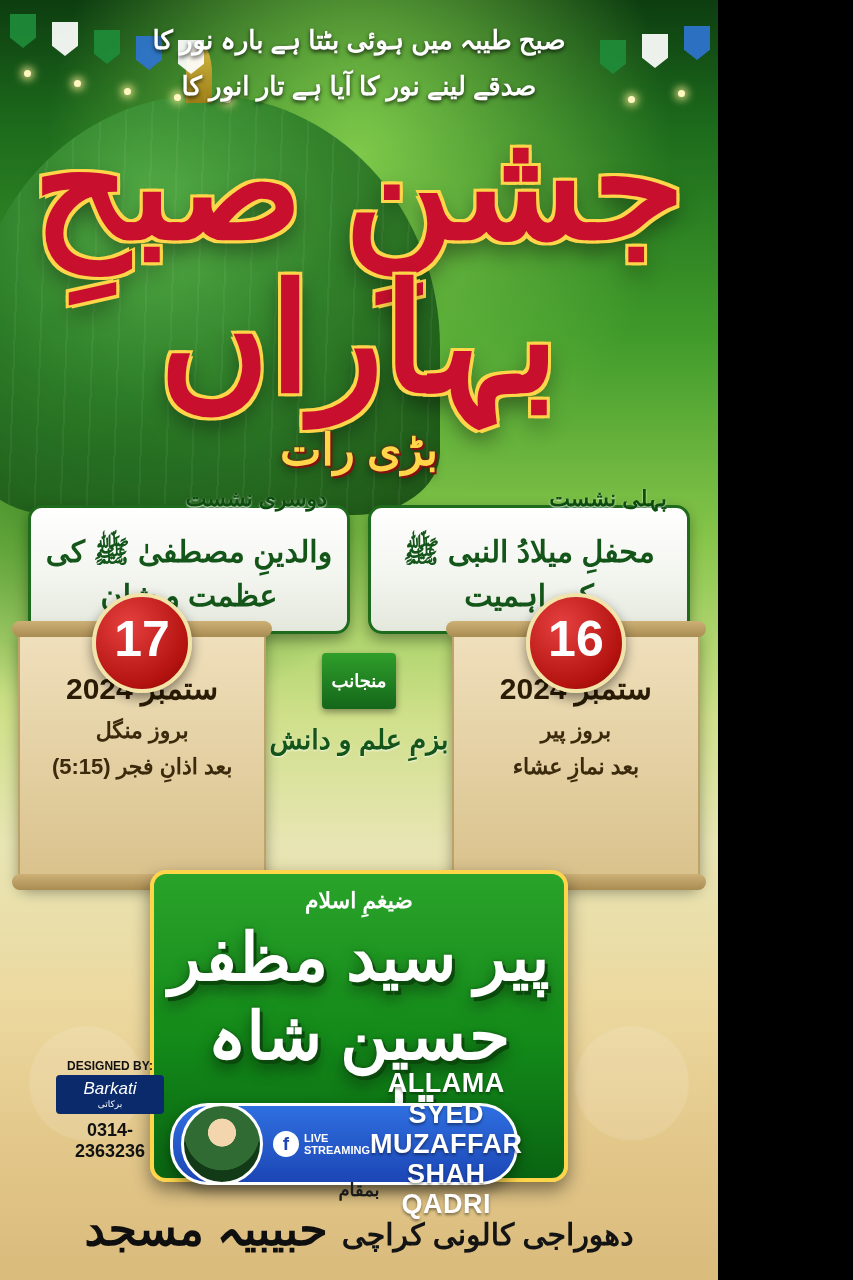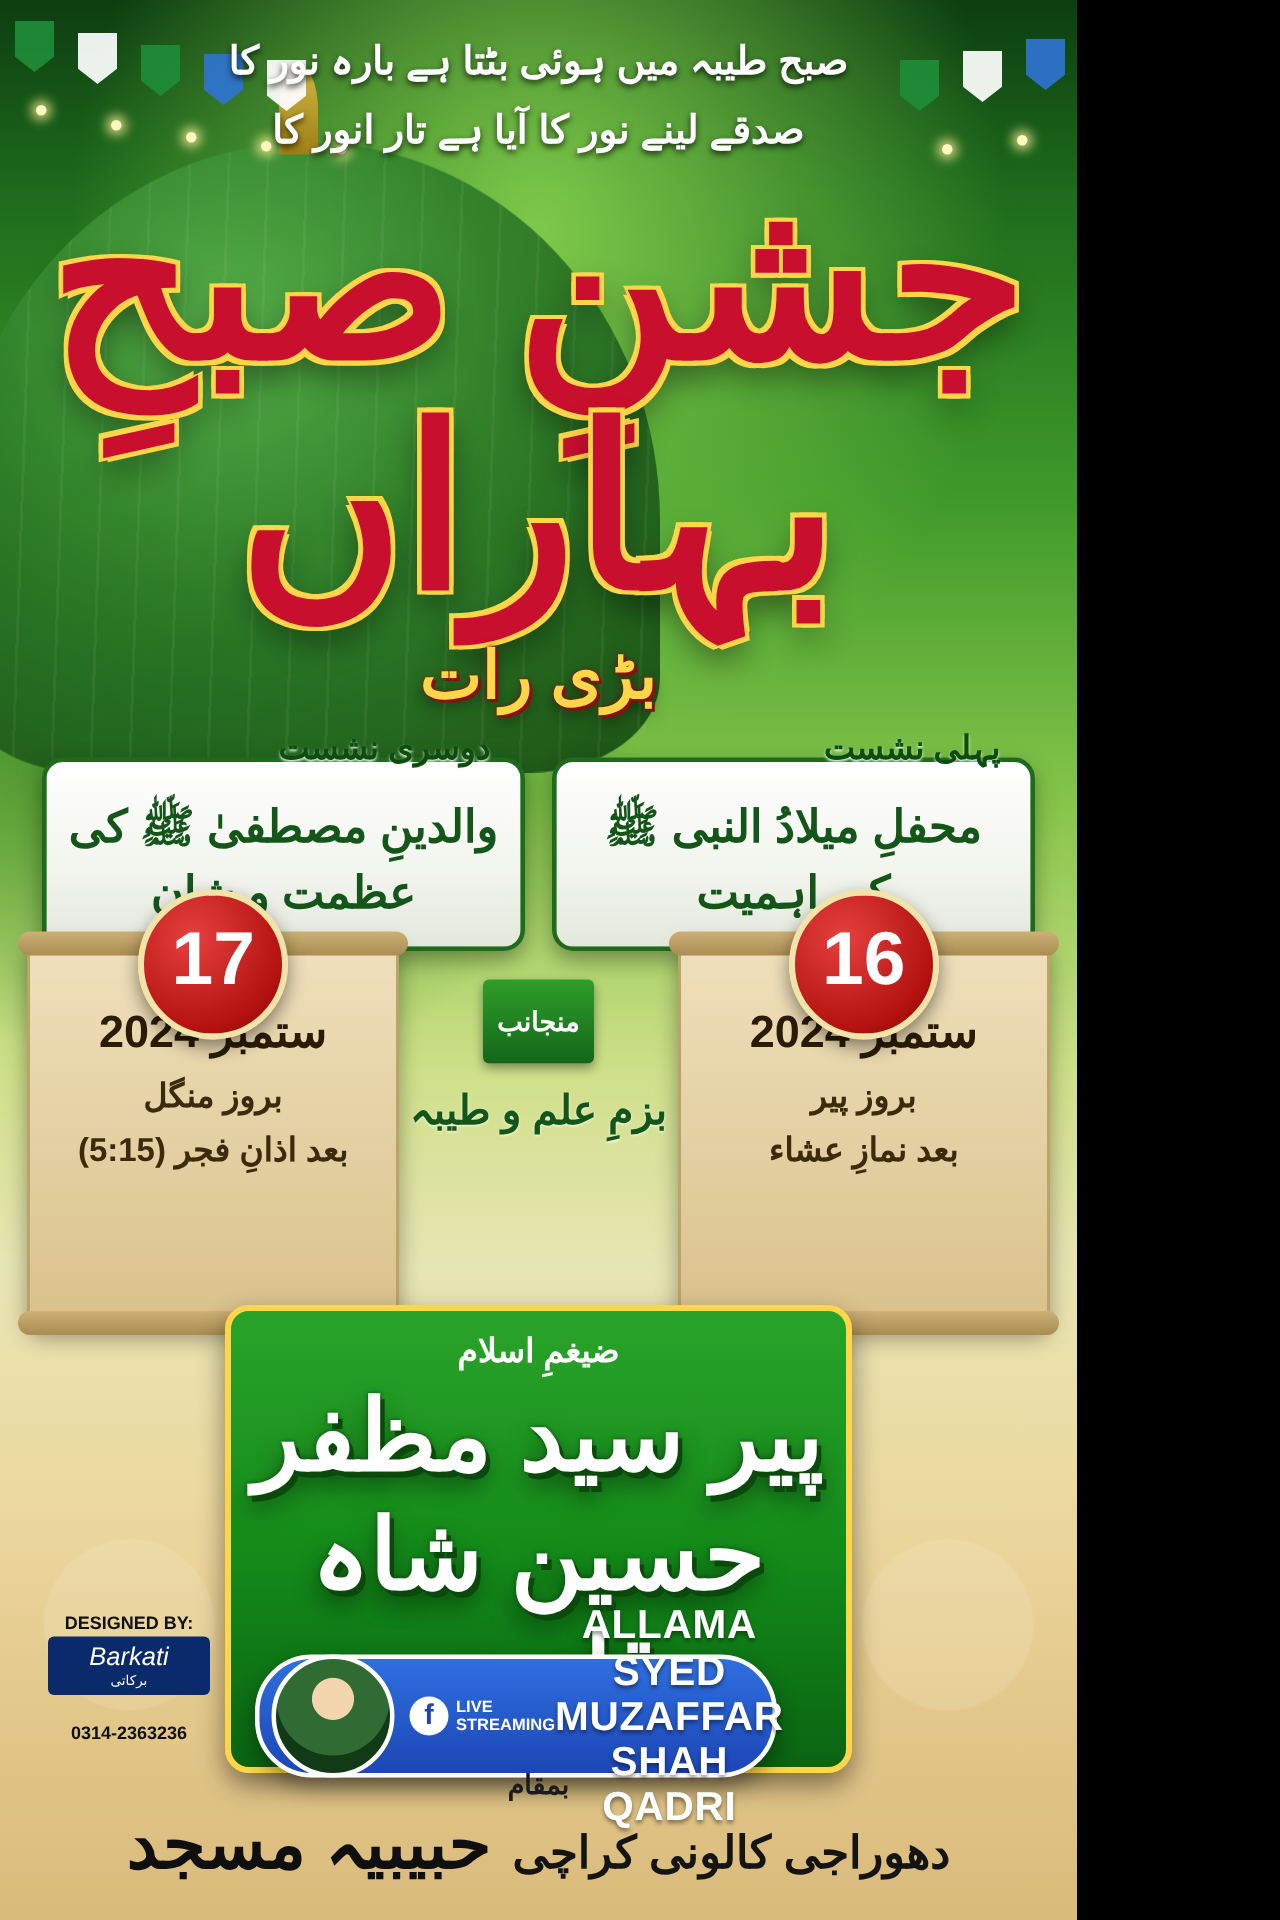"بزمِ علم و طیبہ" div.mid-text { text: طیبہ -> دانش }
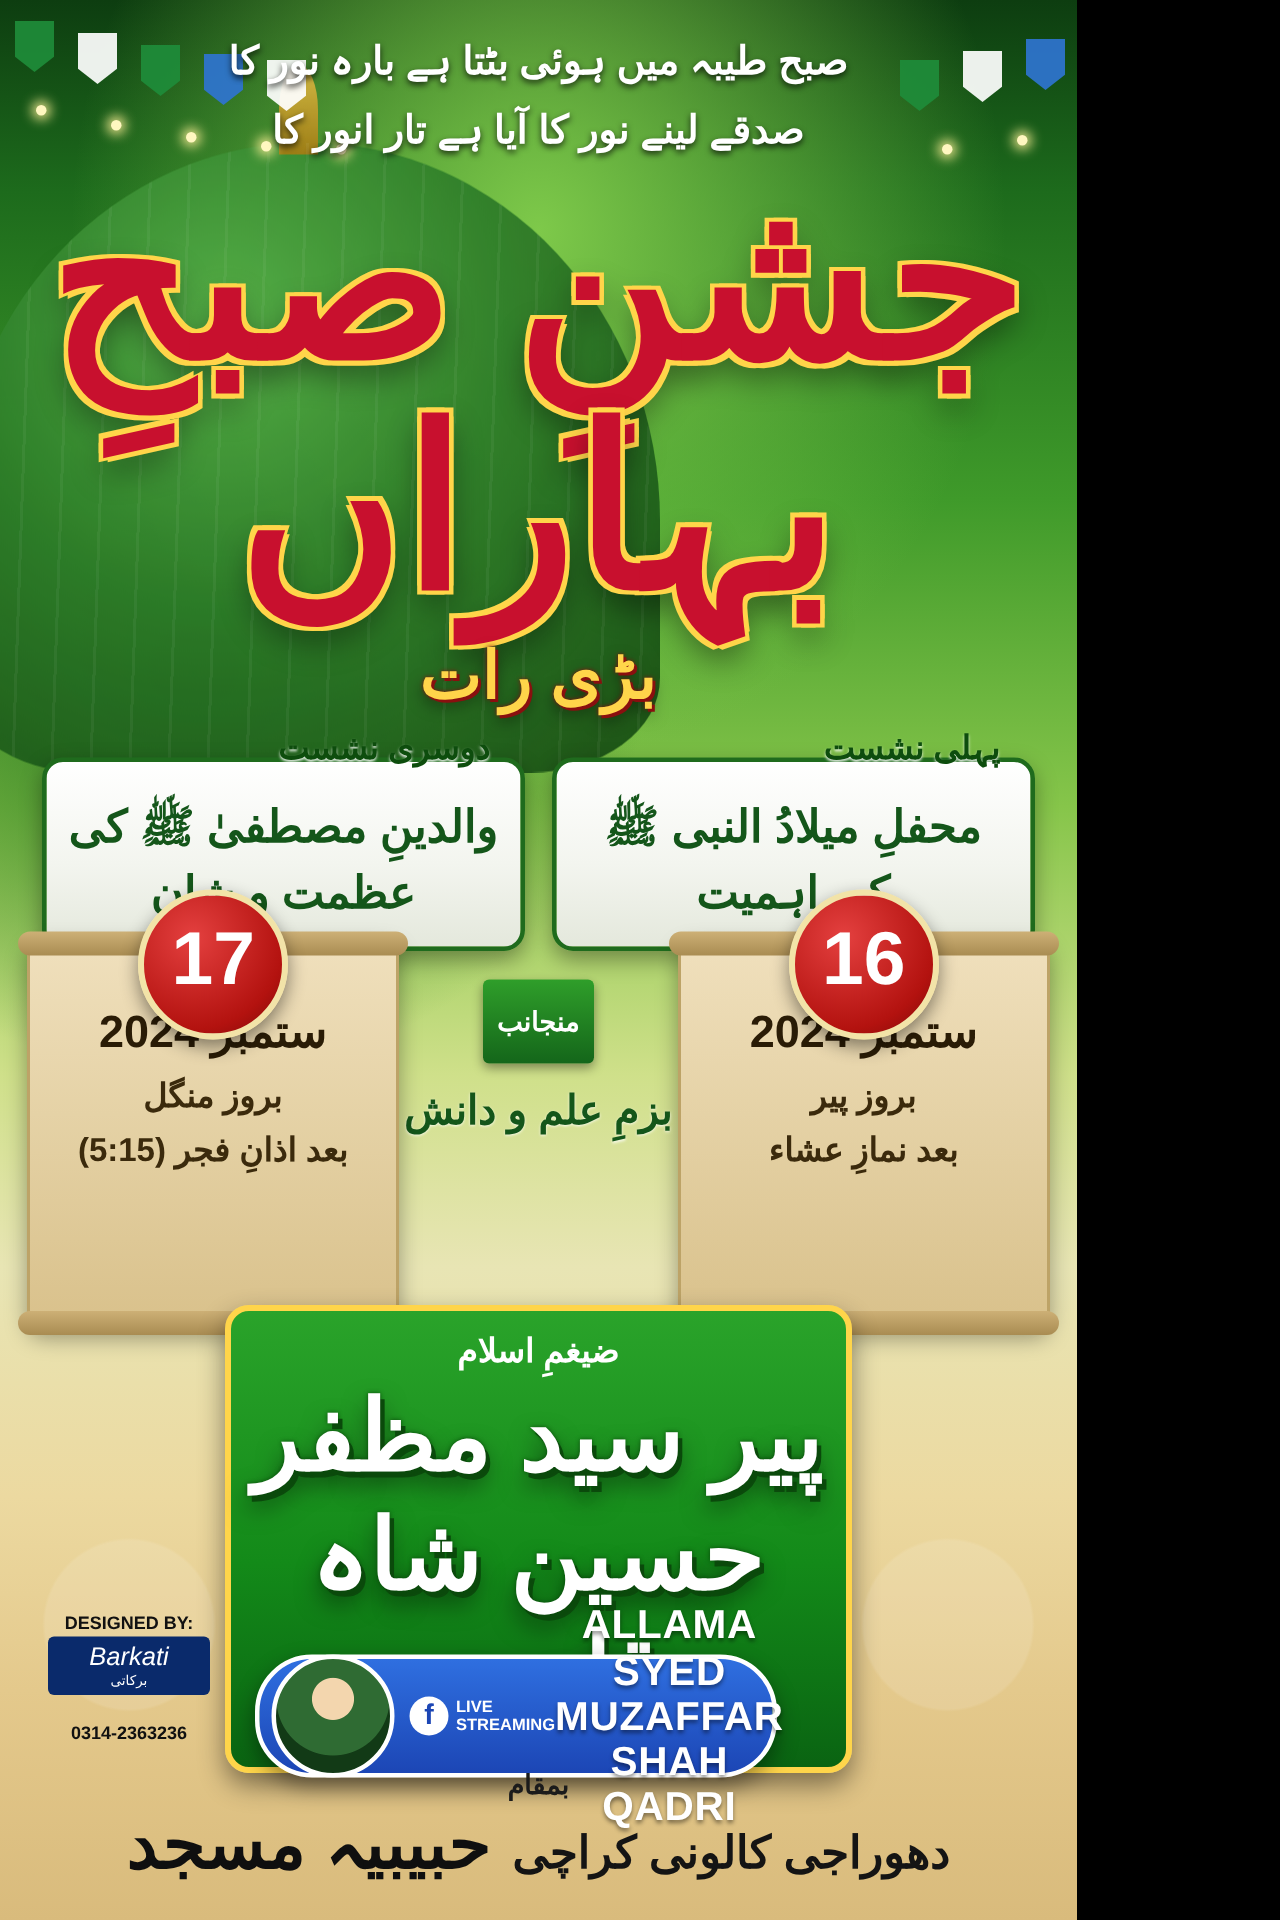"DESIGNED BY:" .designer { left: 32px -> 56px }
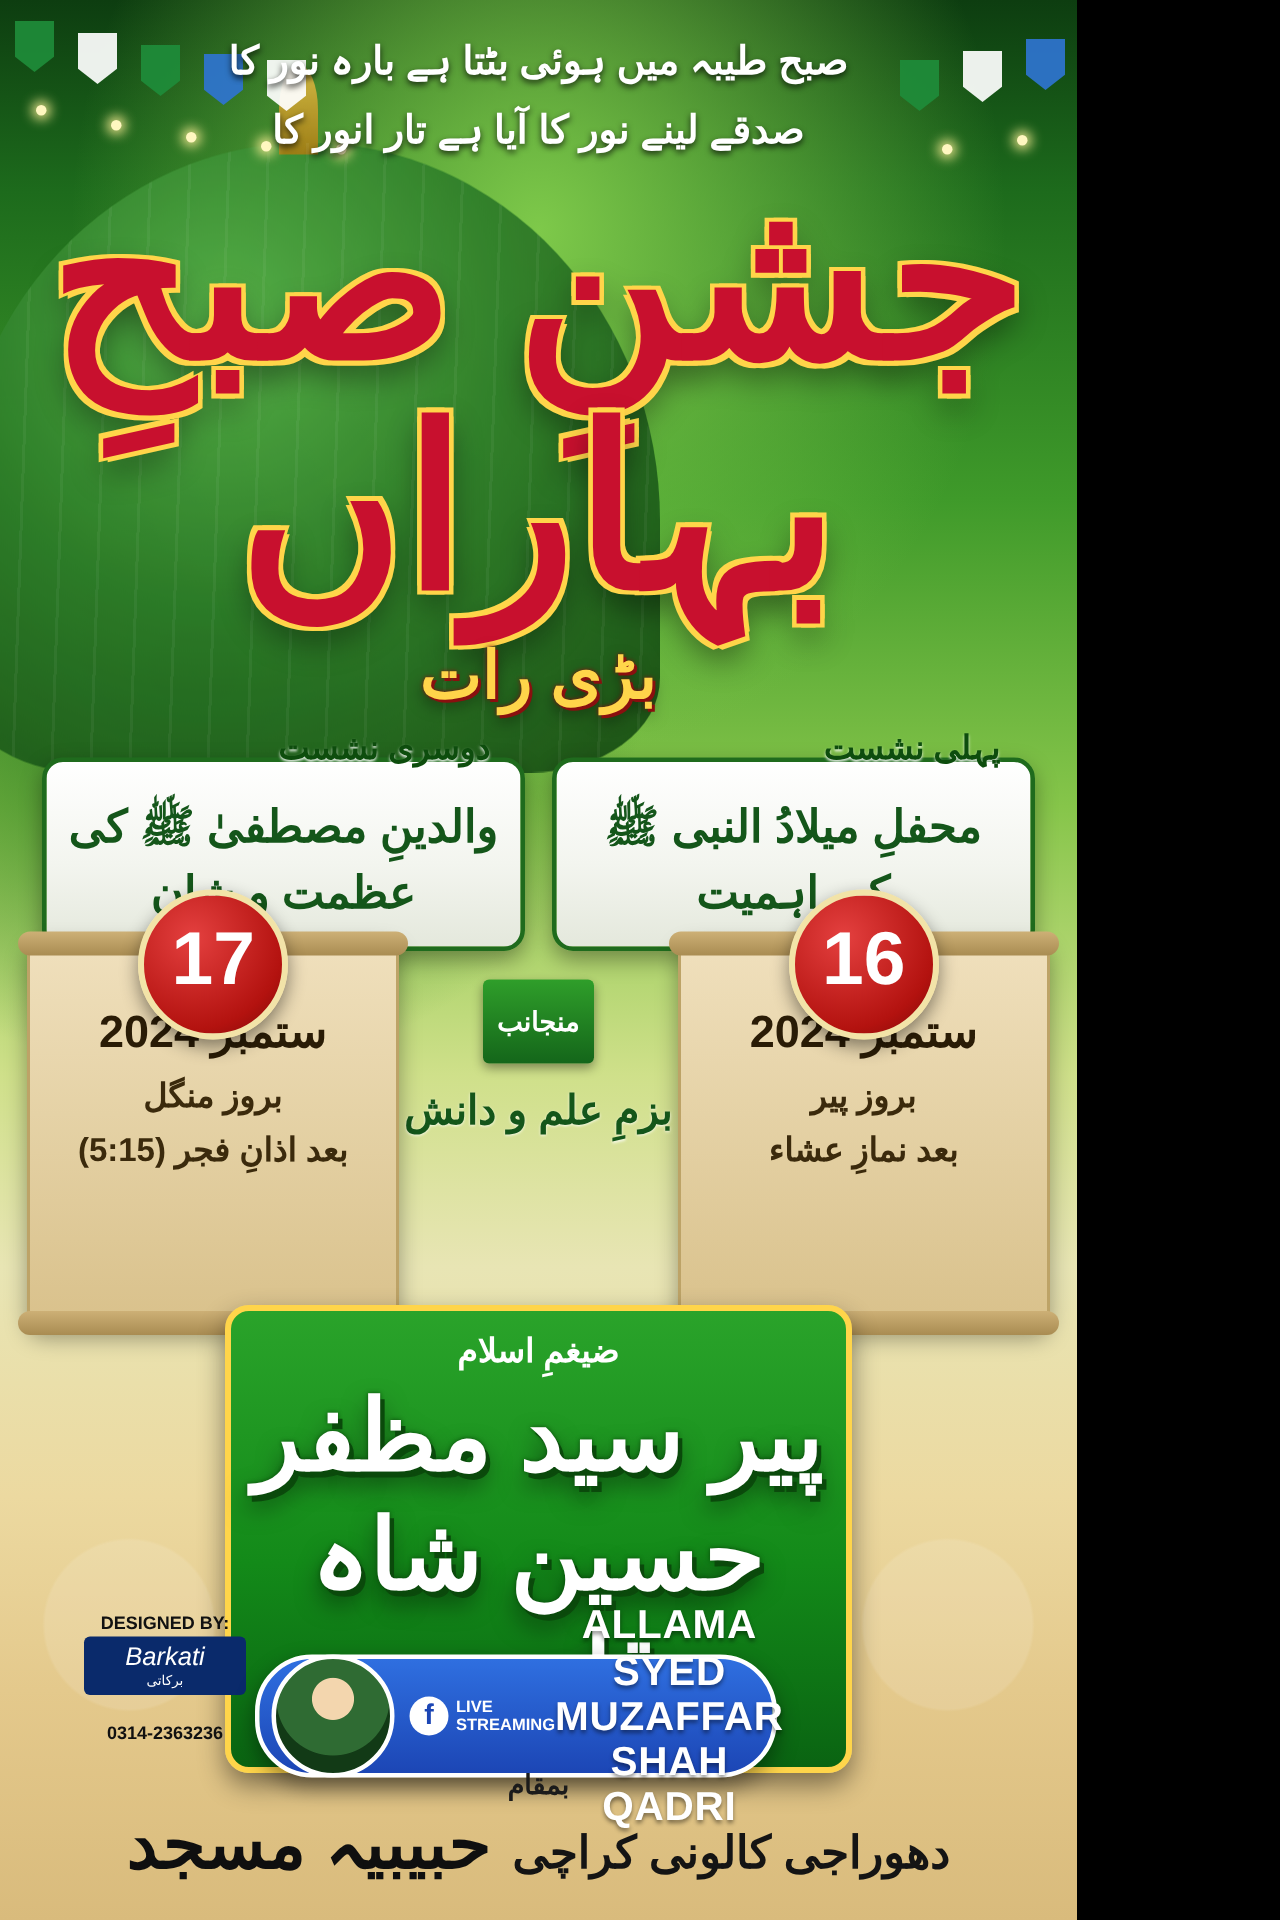"0314-2363236" .designer-phone { font-size: 12px -> 18px; margin-top: 18px -> 6px }
